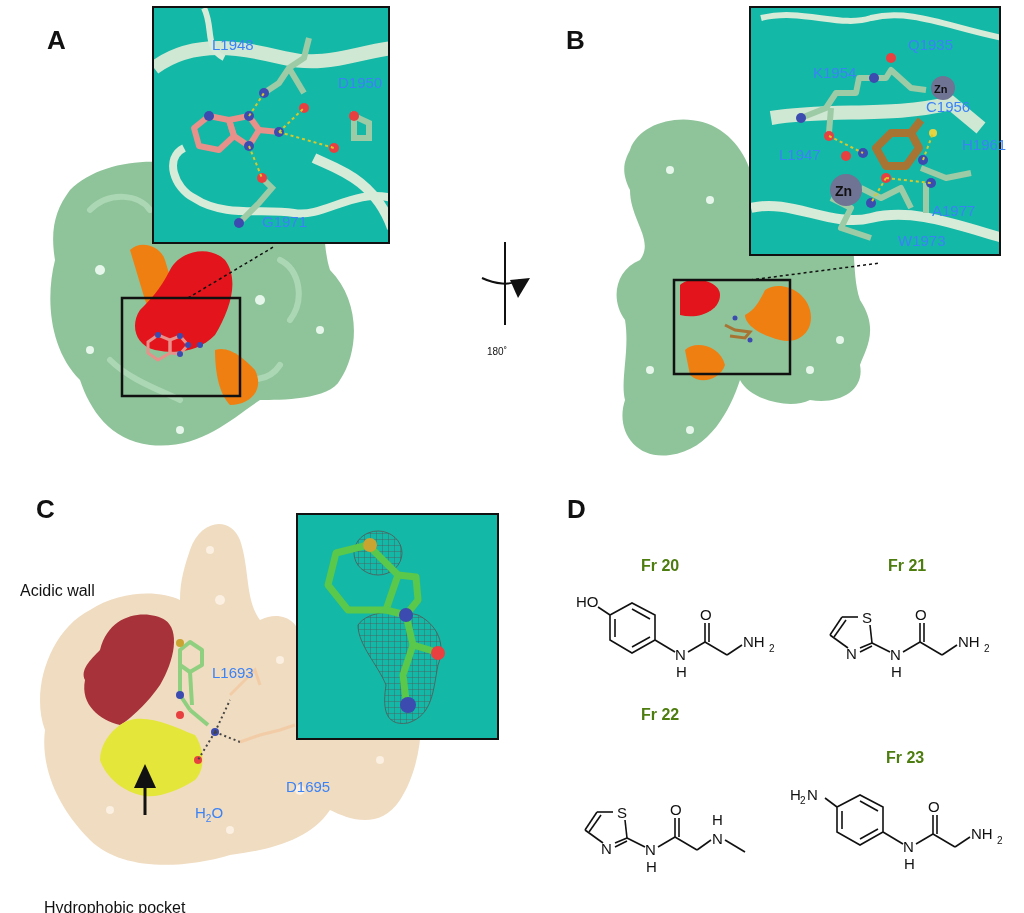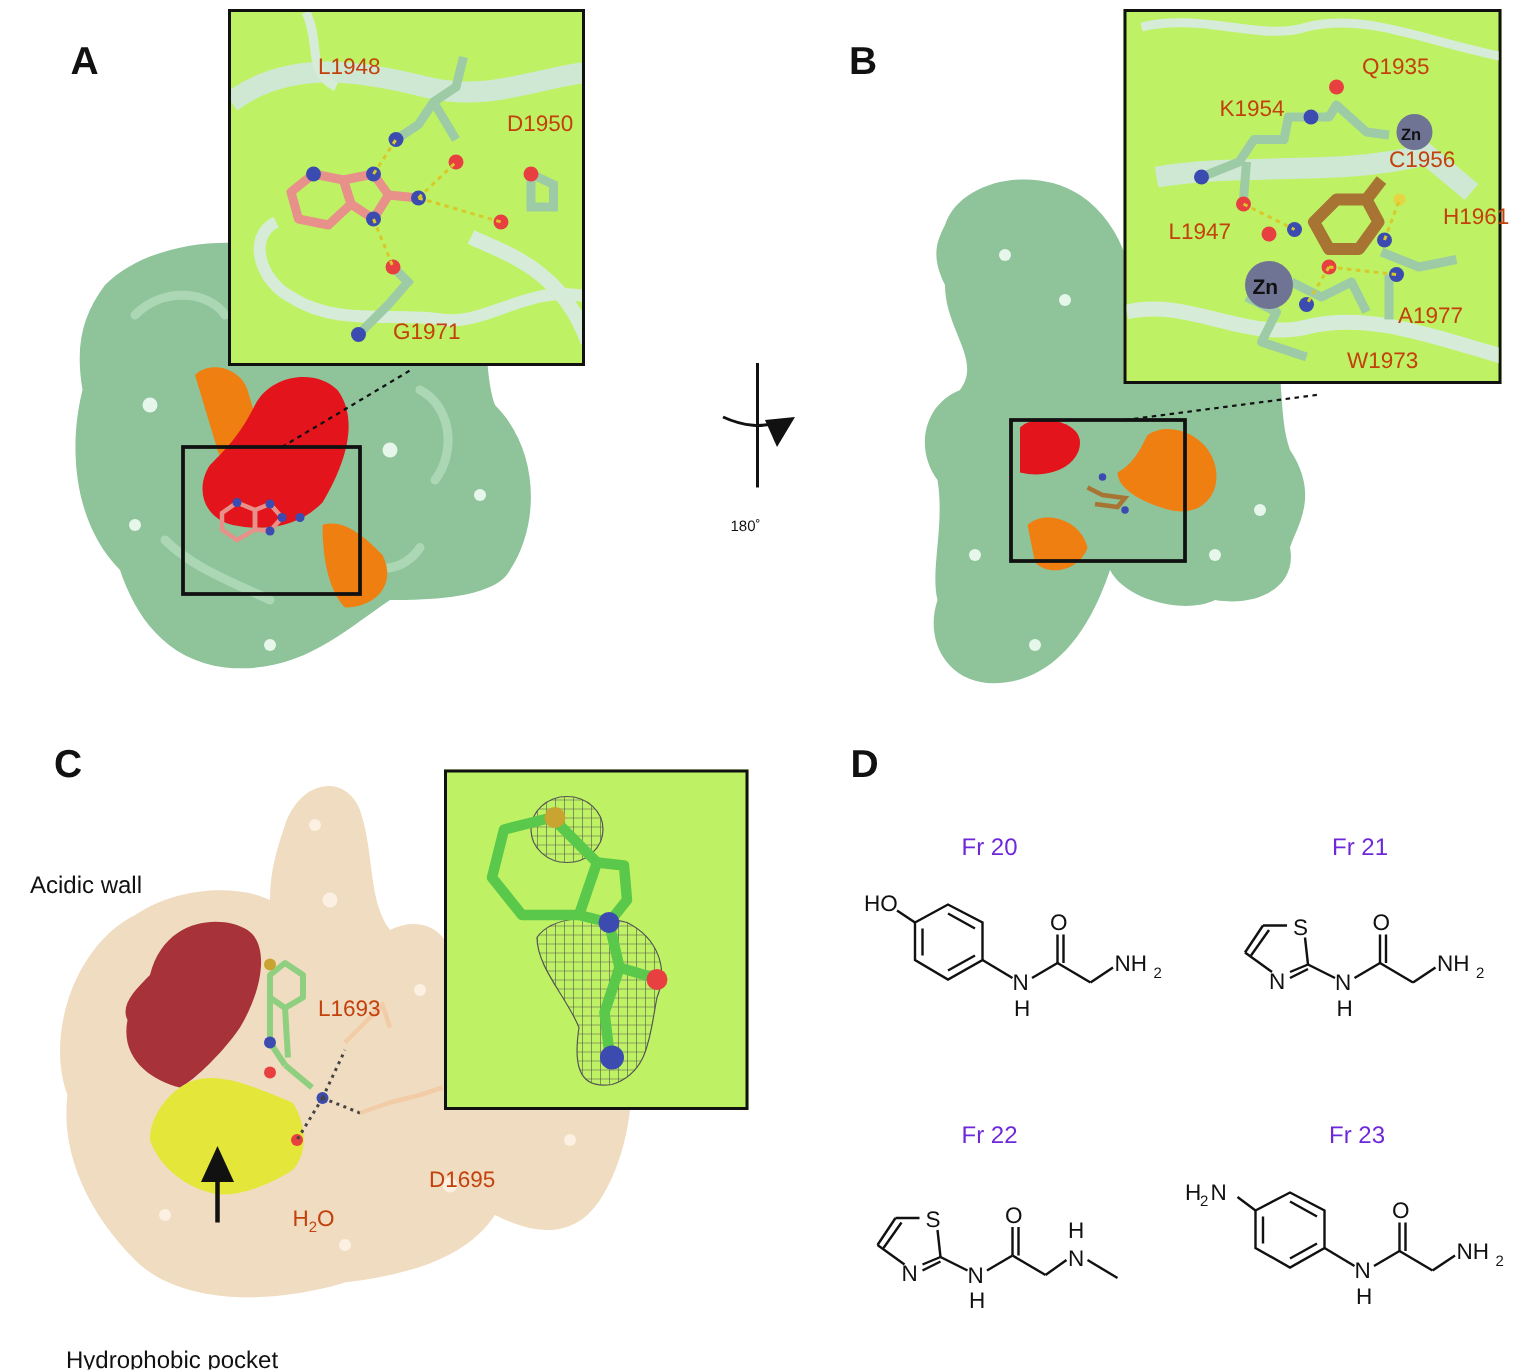"L1948" .res-label { color: #c2410c -> #3b82f6 }
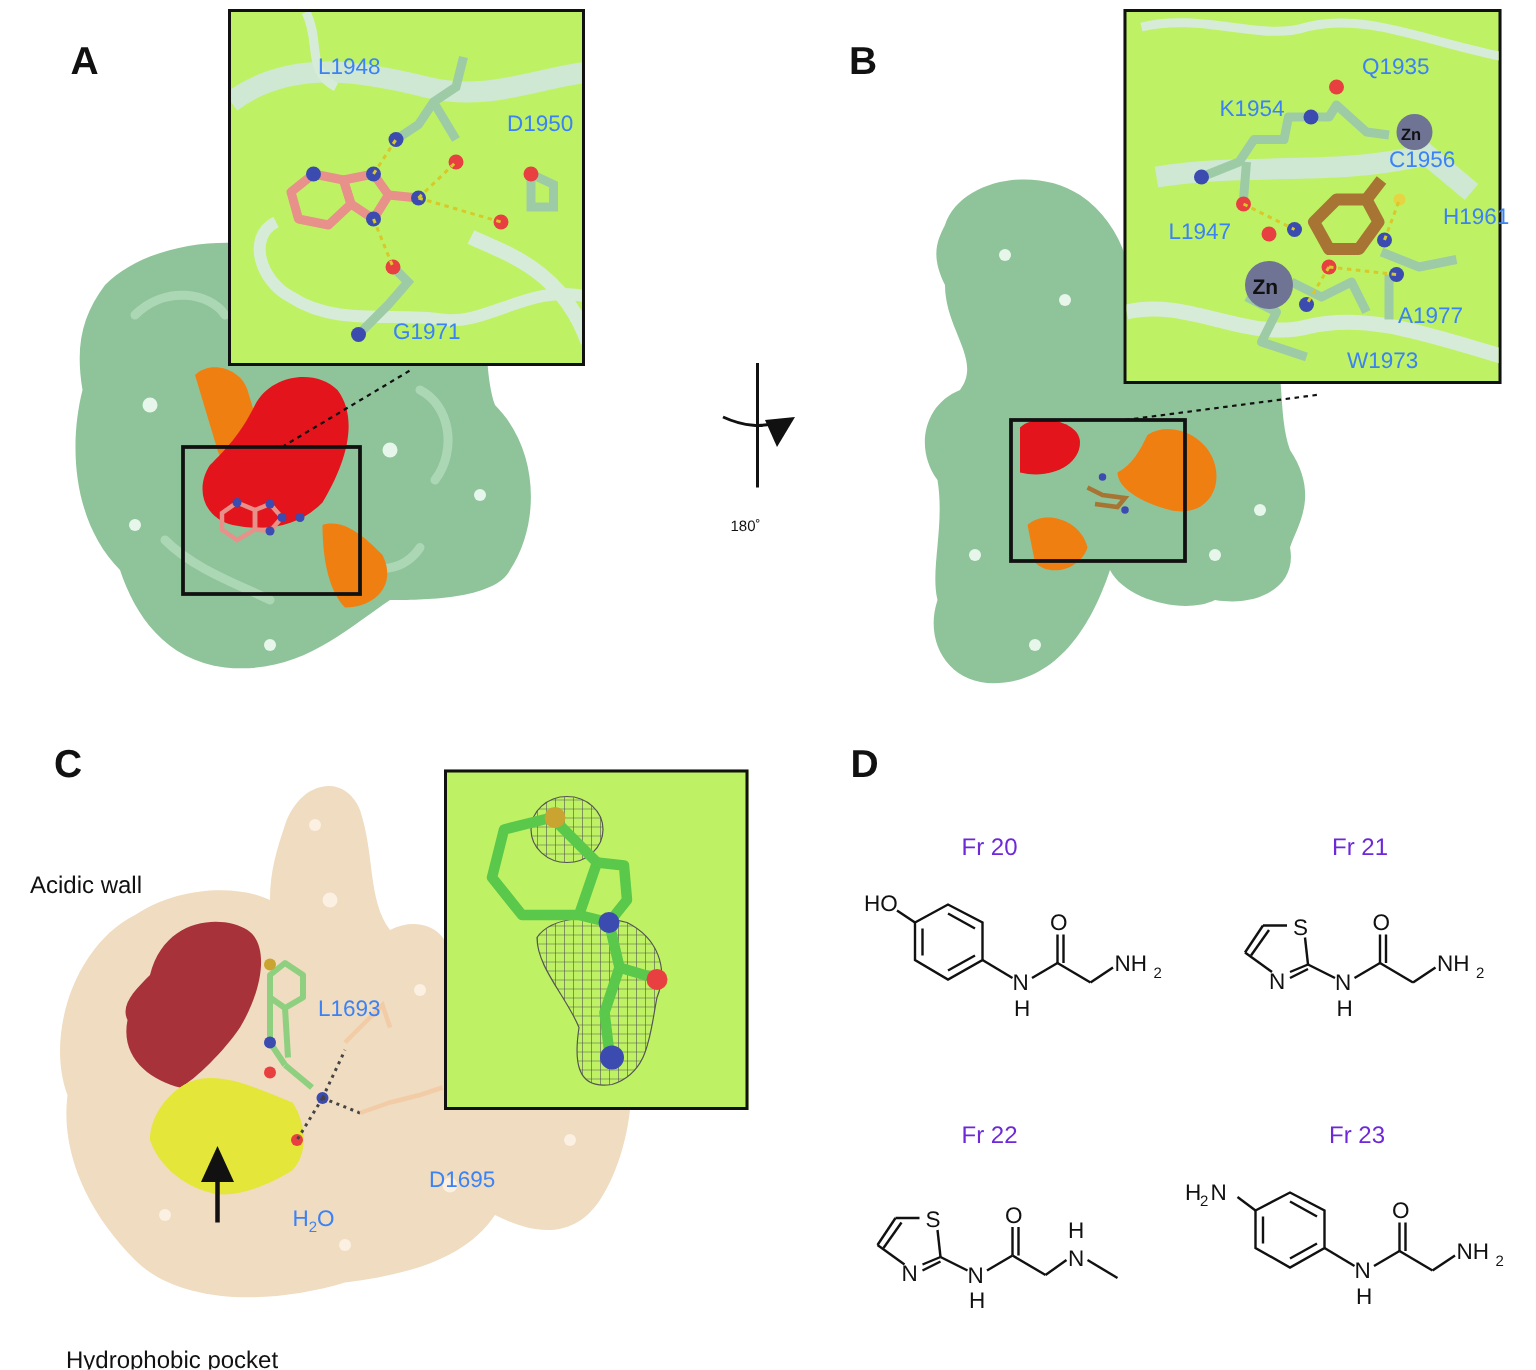"Zn" .inset { background: #bef264 -> #14b8a6 }
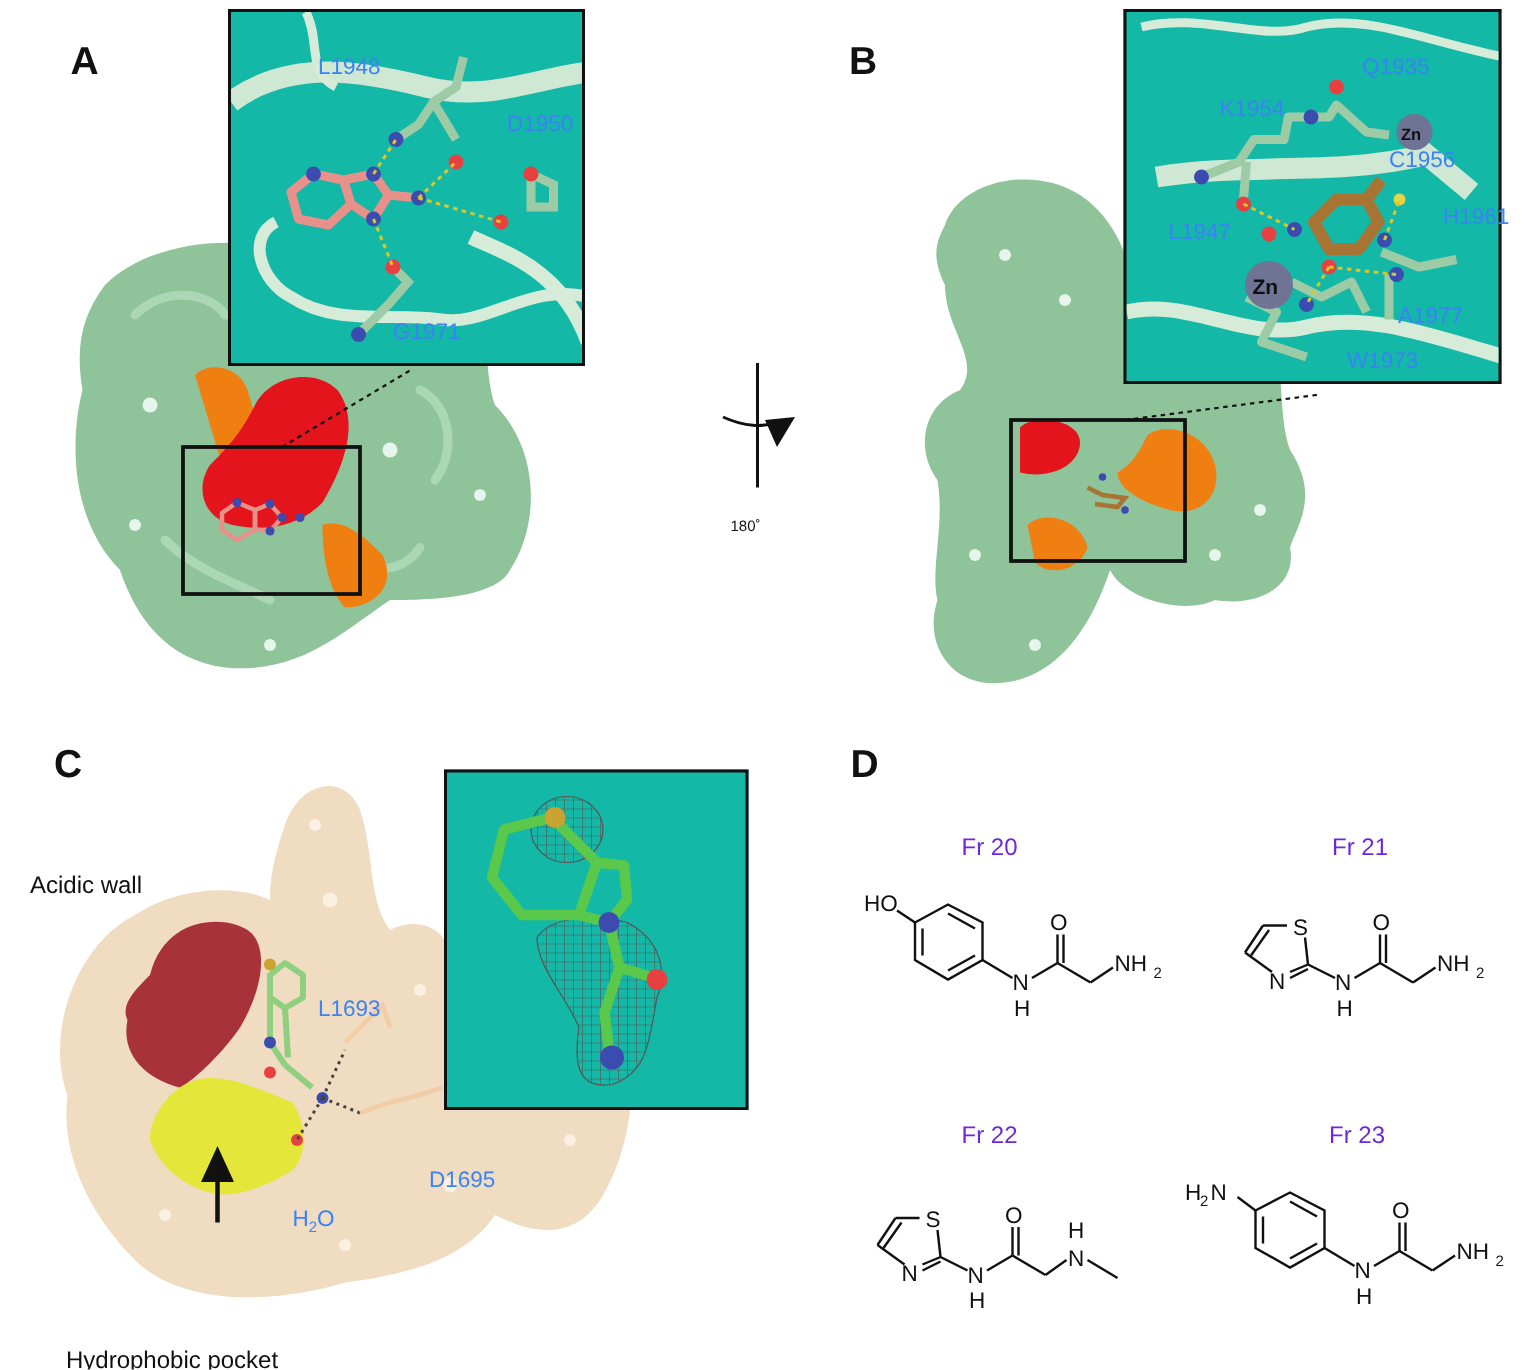"Fr 20" .frag-title { color: #6d28d9 -> #4d7c0f; font-weight: normal -> bold }
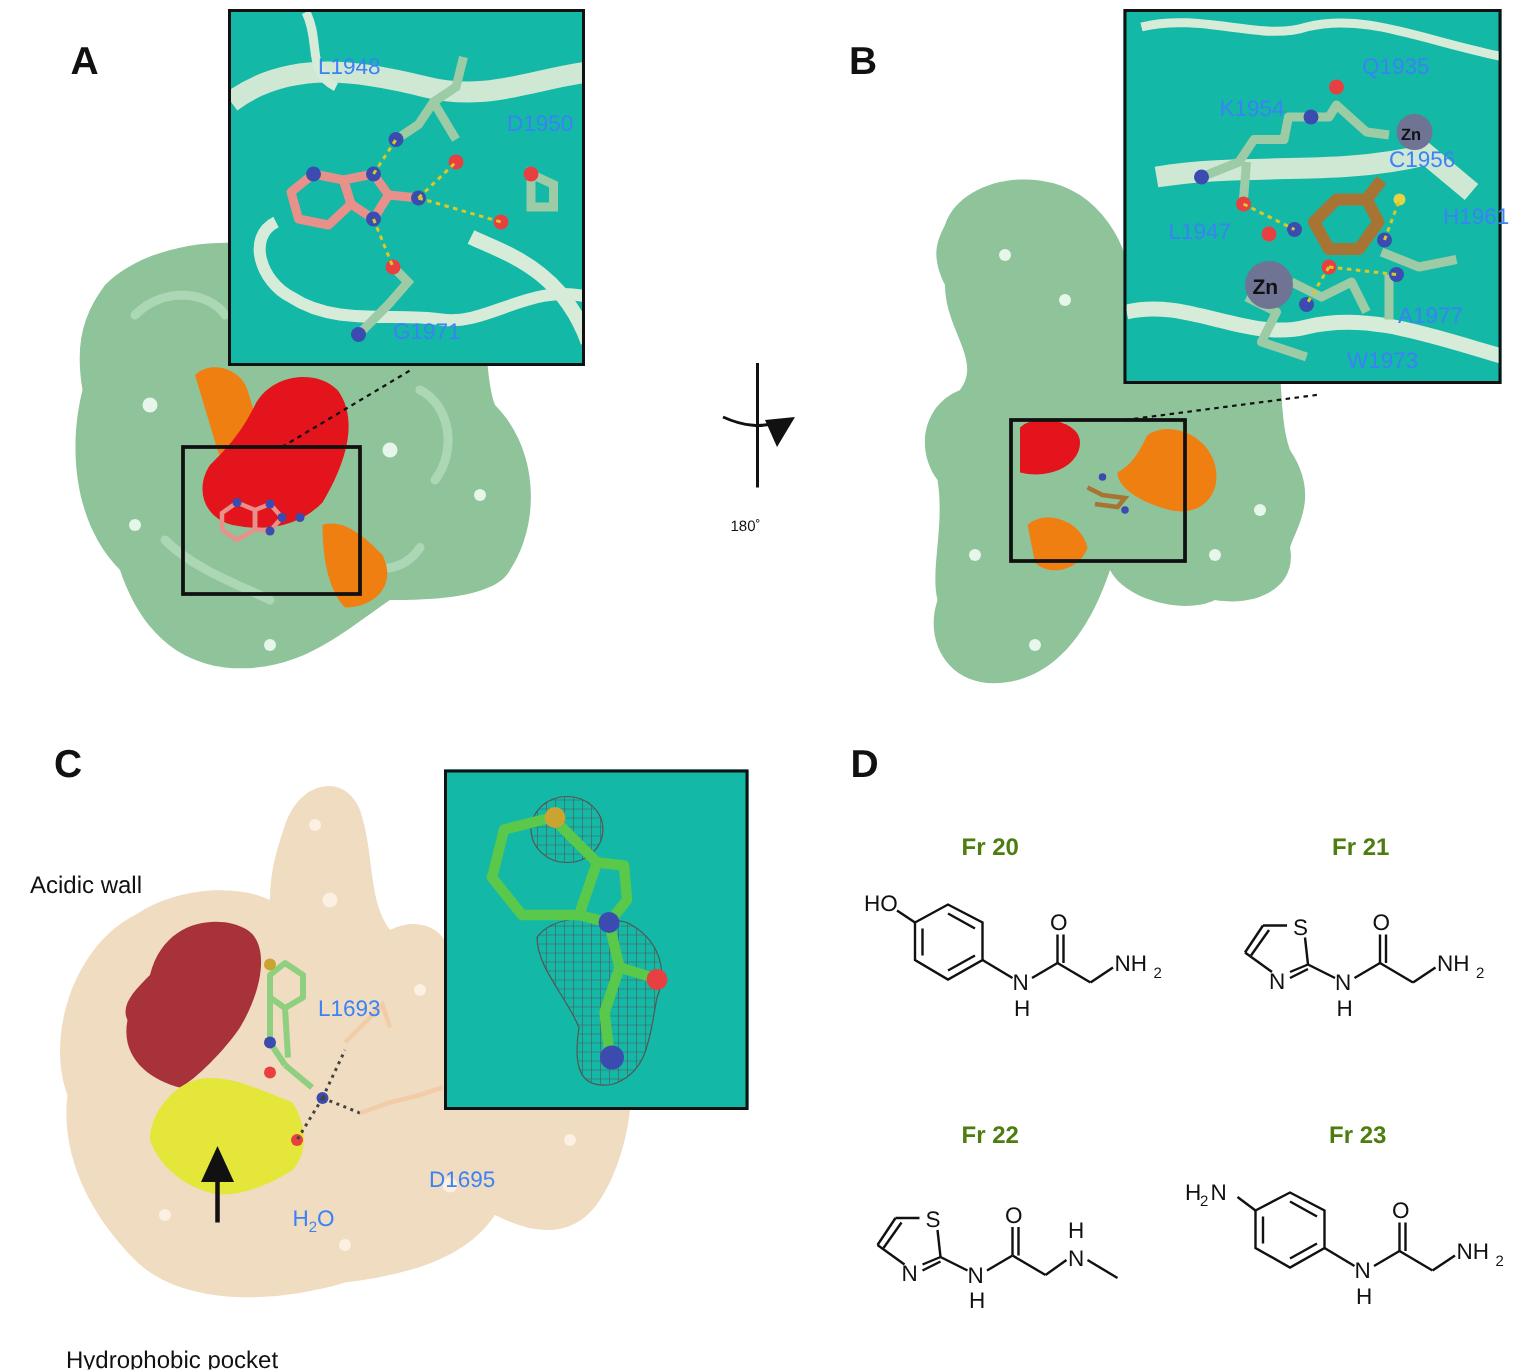"Fr 22" div.frag-title { top: 749px -> 706px }
